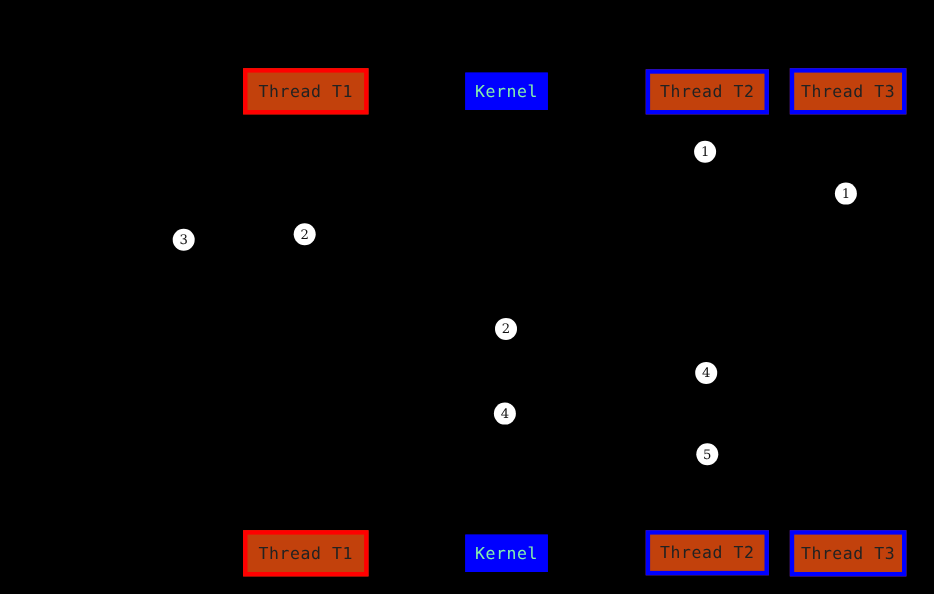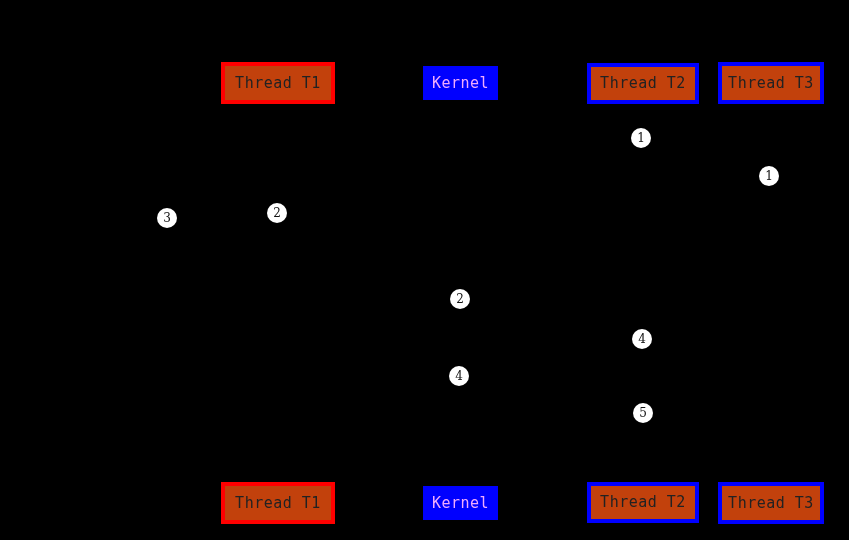"Kernel" .participant.solid { color: #f0abfc -> #86efac }
